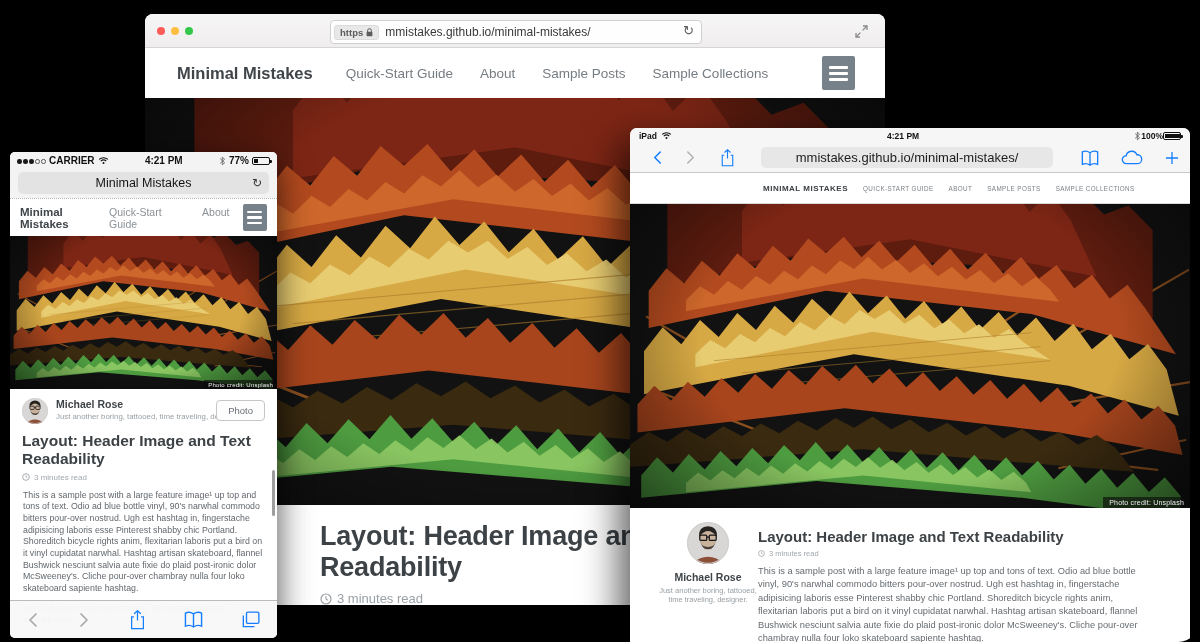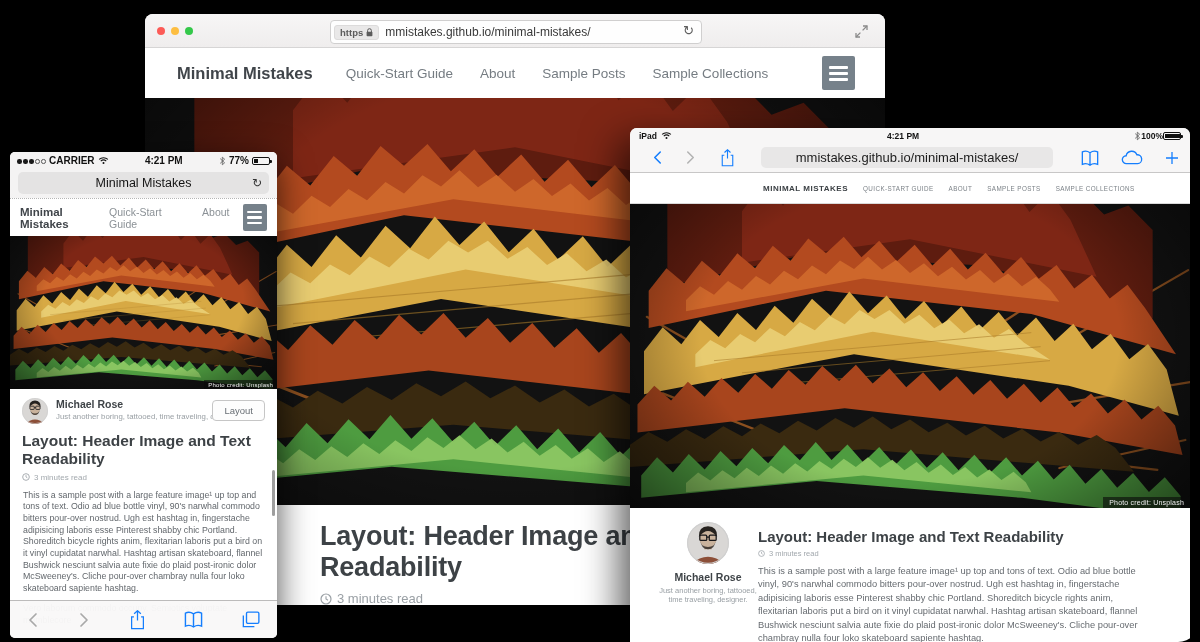"Layout" span.i-follow { text: Layout -> Photo }
